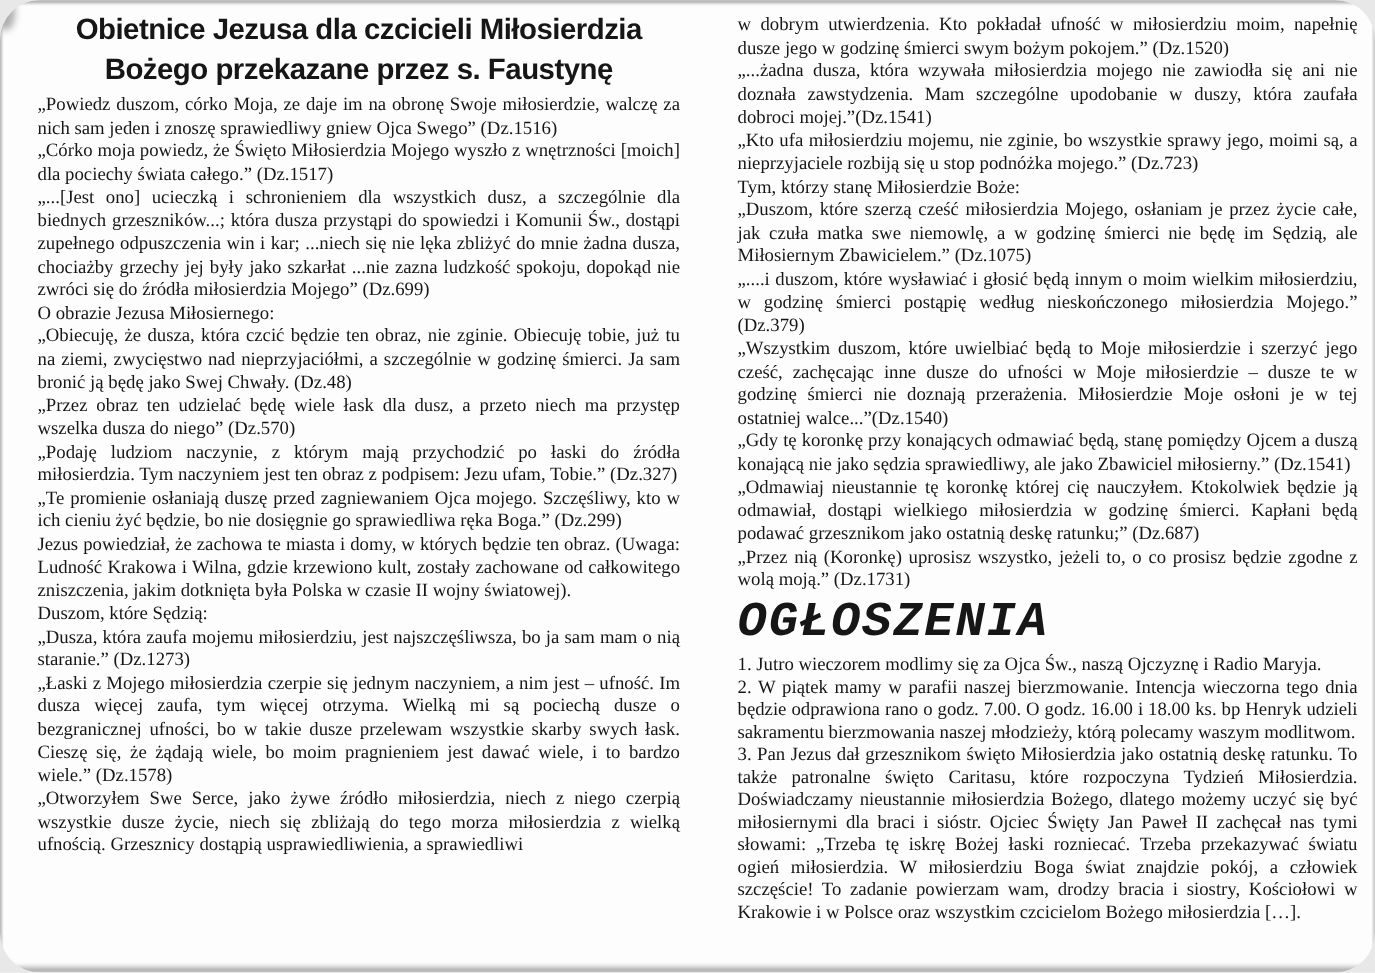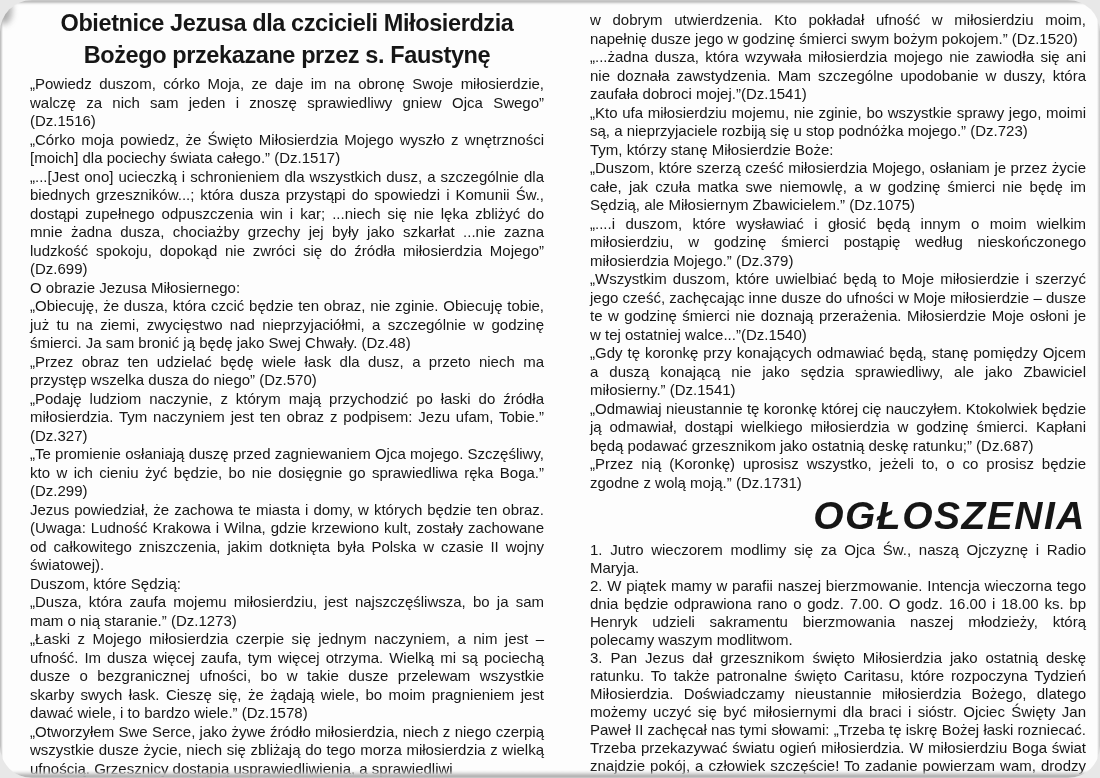"w dobrym utwierdzenia. Kto pokładał" p.doc { font-family: none -> Liberation Serif, serif }
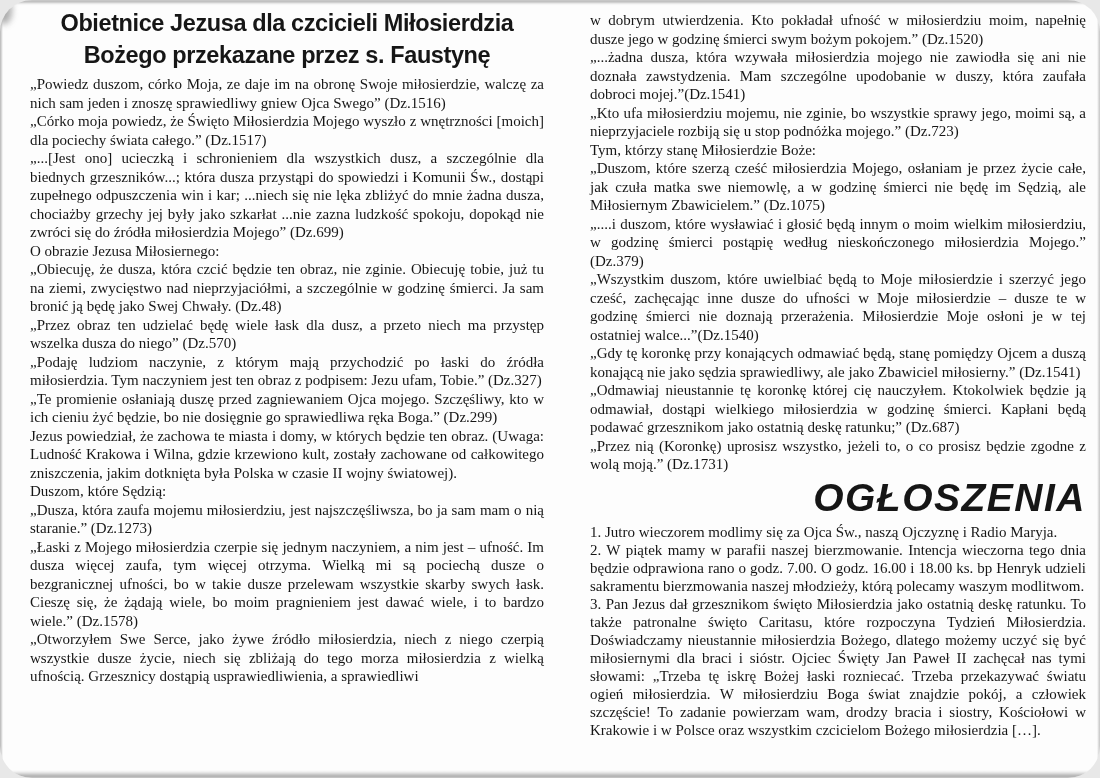"OGŁOSZENIA" .announcements-heading { font-family: Liberation Sans, sans-serif -> Liberation Mono, monospace; text-align: right -> left }
